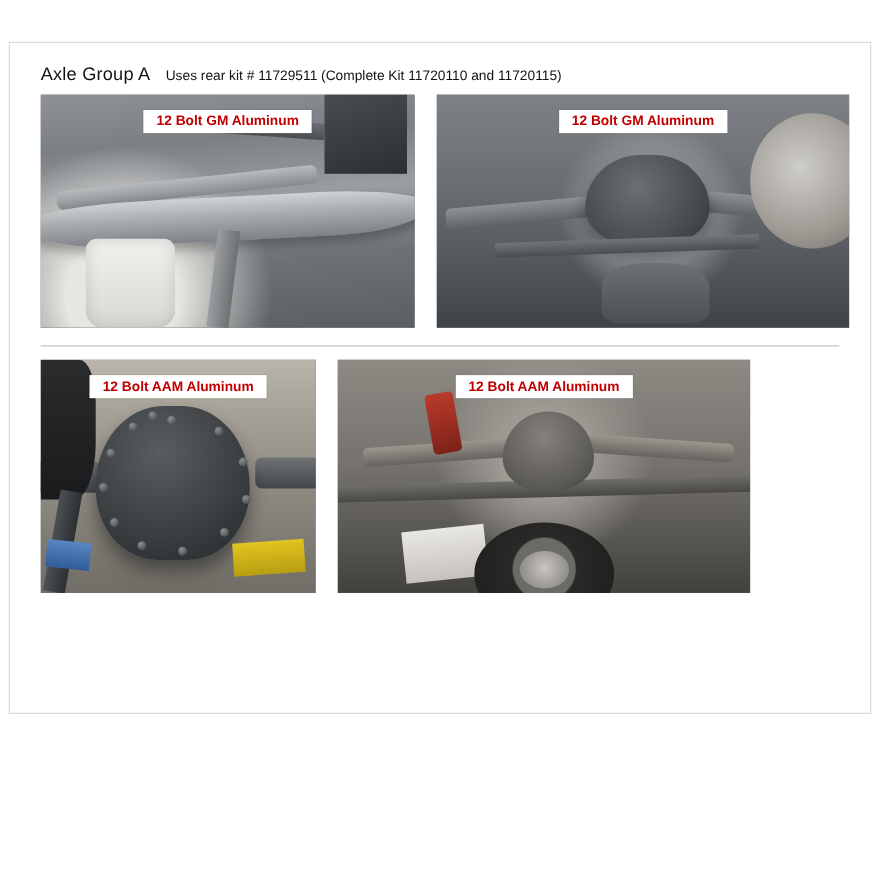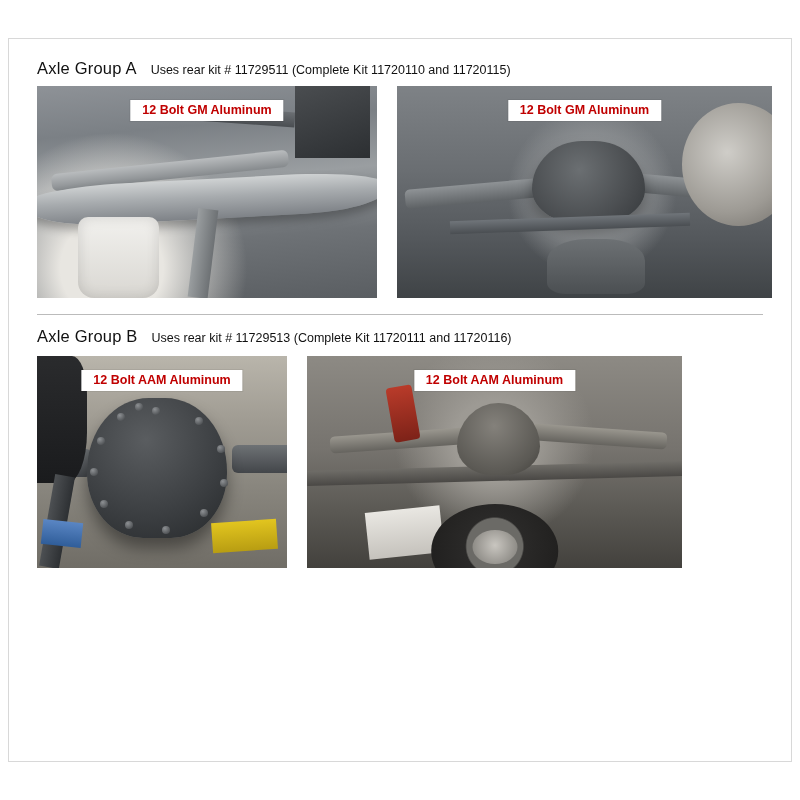"Axle Group A" .sheet { height: 724px -> 611px }
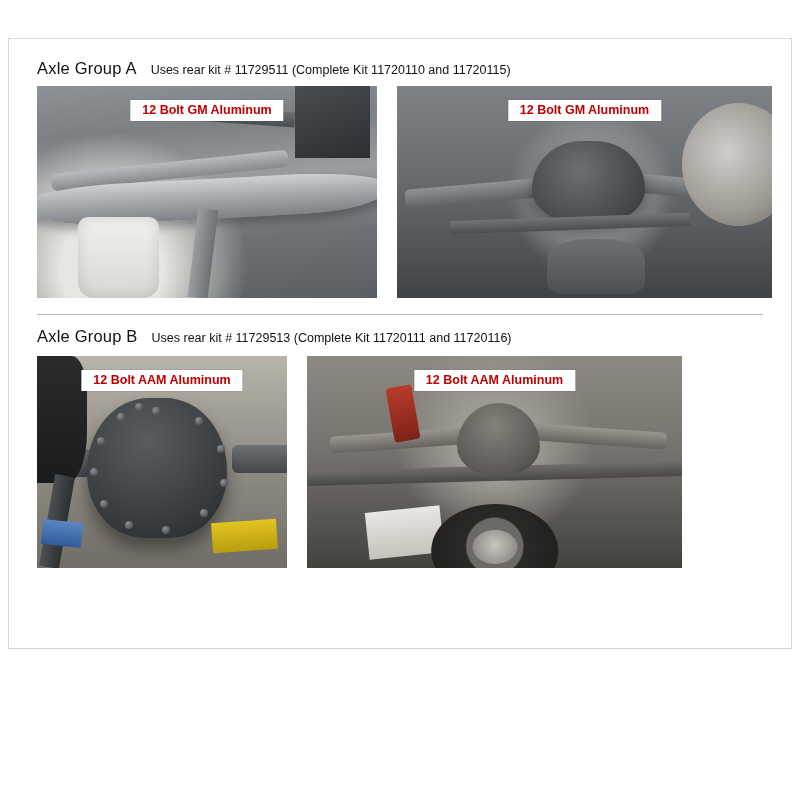"Axle Group B" div.group-head { html: <div> <span>Axle Group B</span> <span>Uses rear kit # 11729513 (Complete Kit 11720111 and 11720116)</span> </div> -> none }
